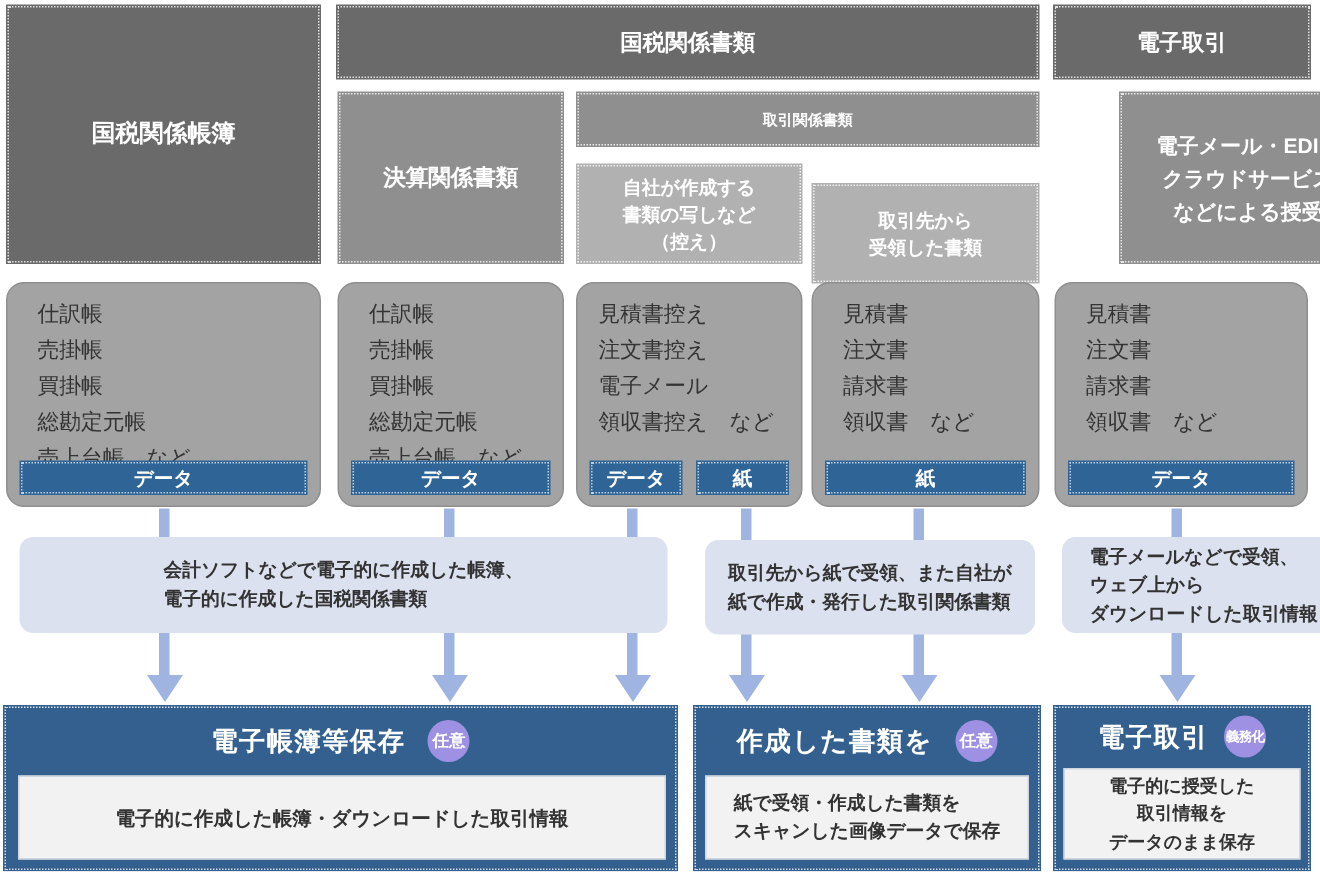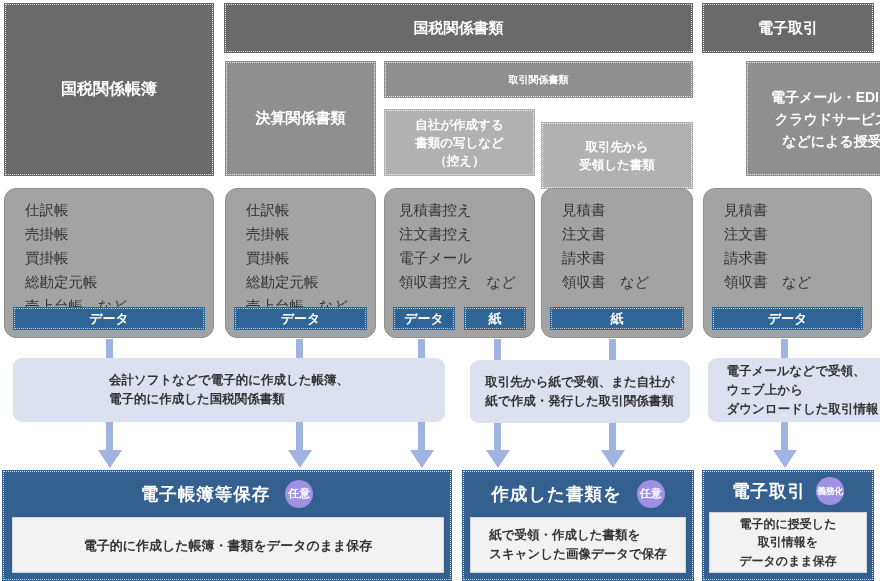"電子的に作成した帳簿・書類をデータのまま保存" span.pre { text: 書類をデータのまま保存 -> ダウンロードした取引情報 }
